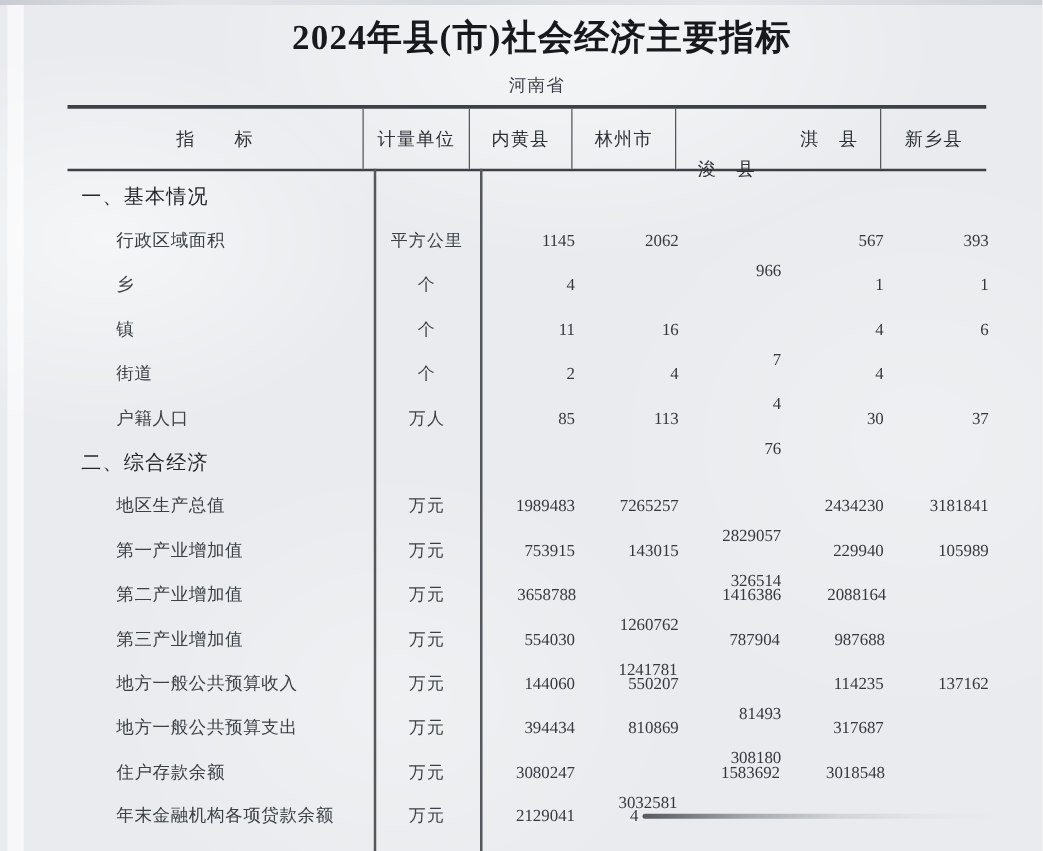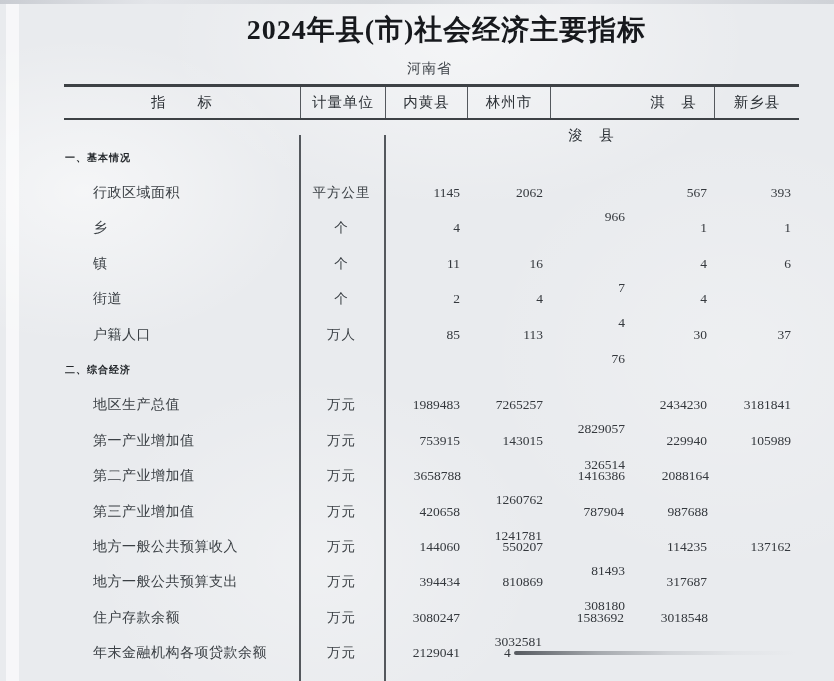"2024年县(市)社会经济主要指标" .doc-title { left: 79px -> 66px }
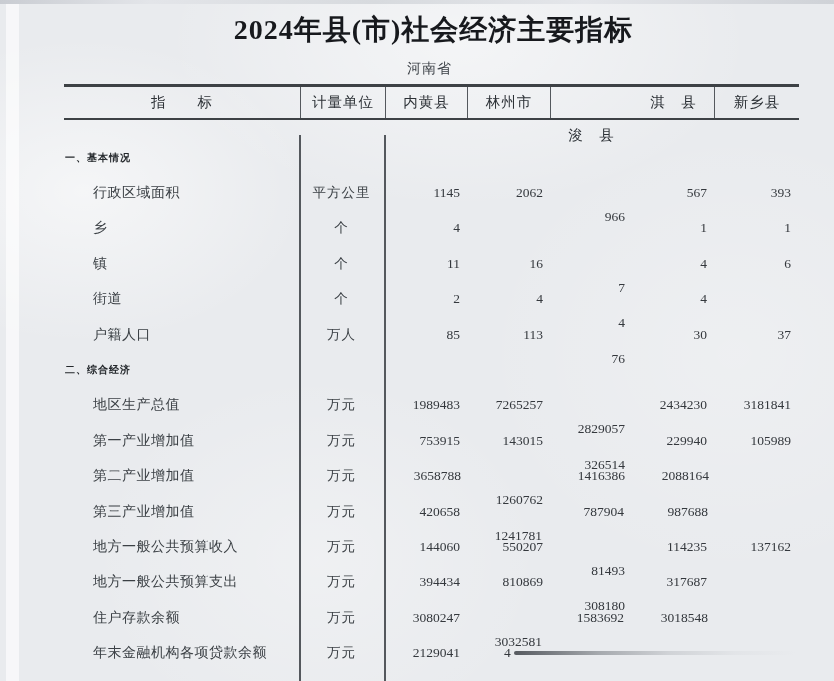"指 标" .thead { height: 36px -> 53px; left: 64px -> 54px }
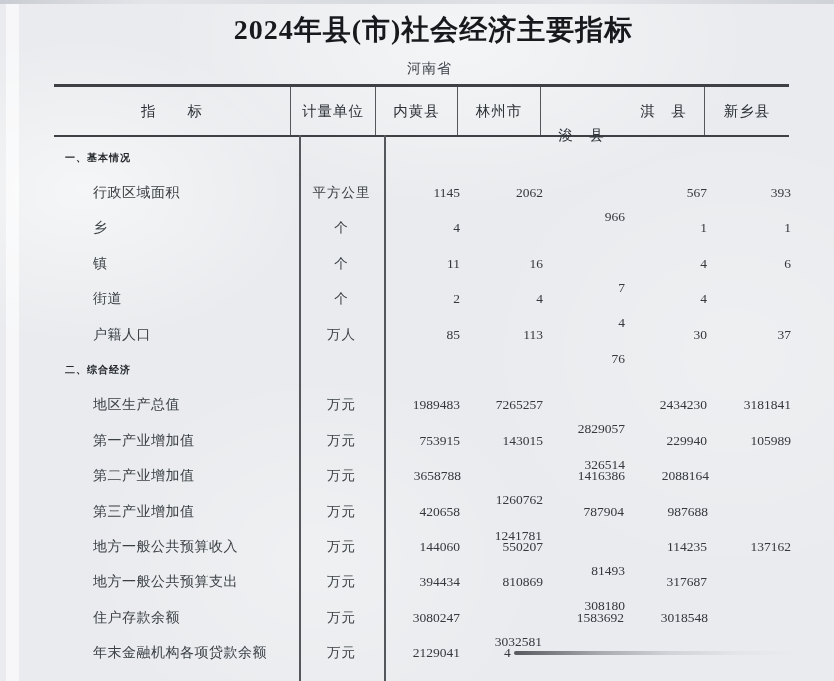"一、基本情况" .trow.section .cell.label { font-size: 10px -> 16px; font-weight: bold -> normal }
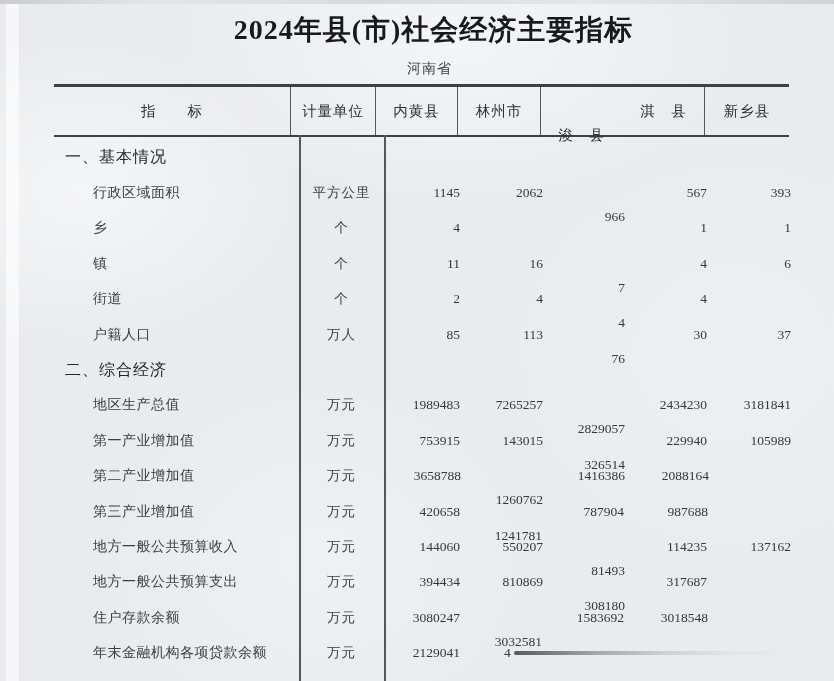"420658" div.cell { text: 420658 -> 554030 }
